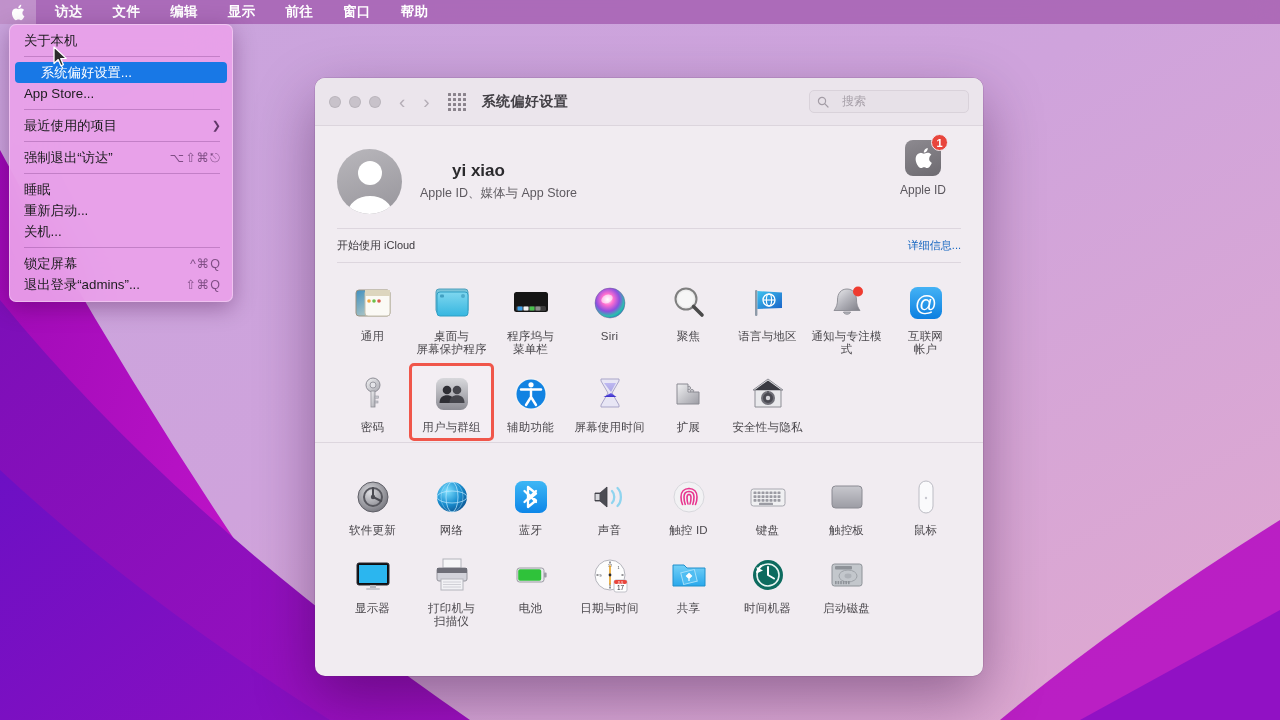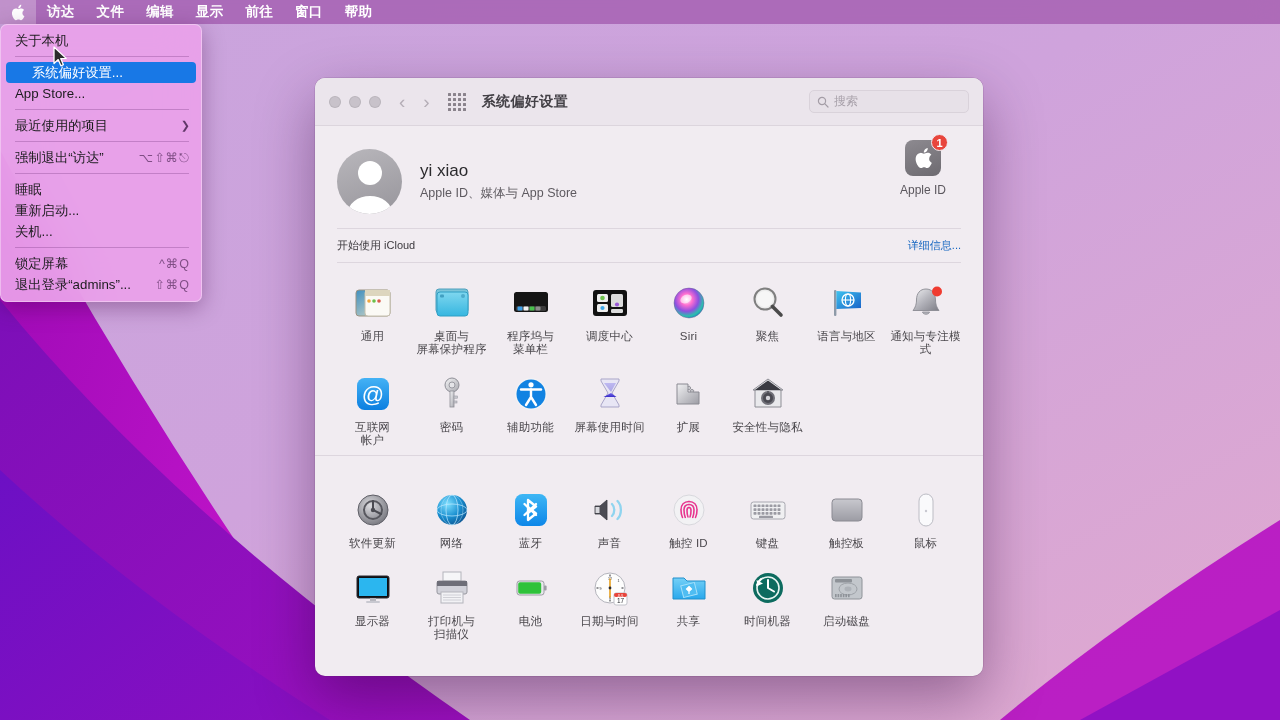"访达" .mb-item { margin-left: none -> 8px }
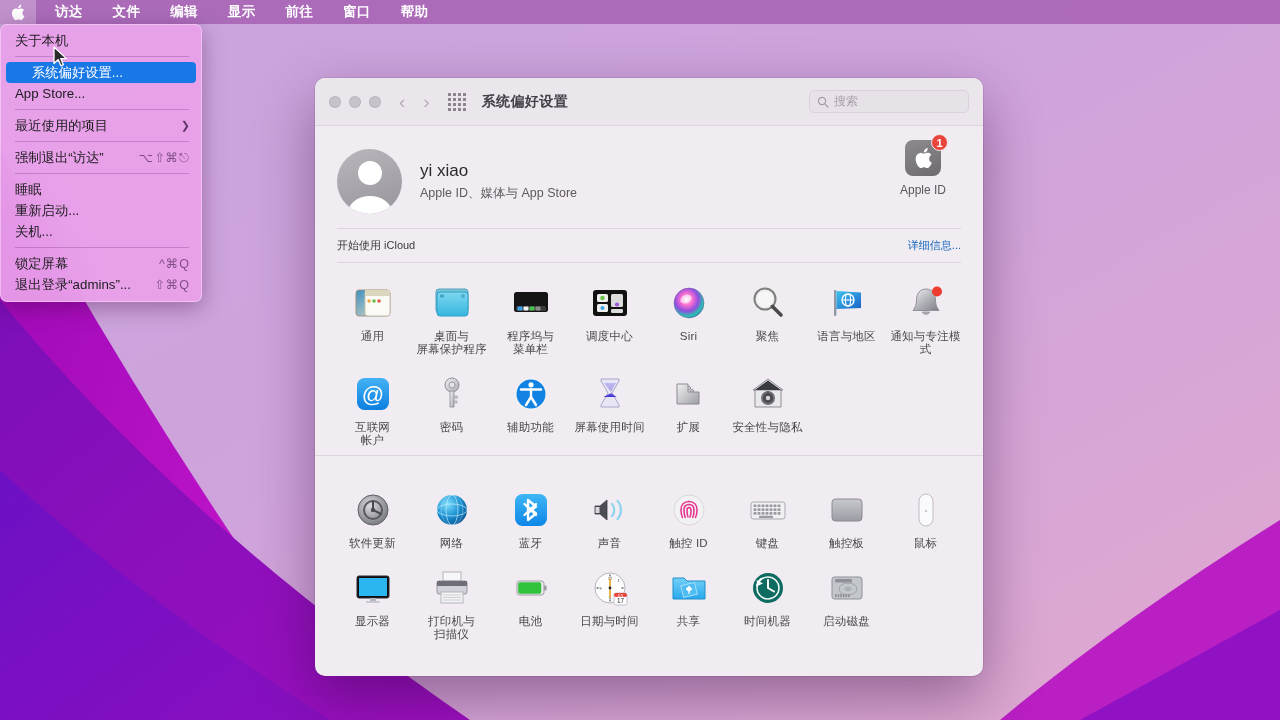"关于本机" #apple-menu { left: 0 -> 9px; width: 202px -> 224px }
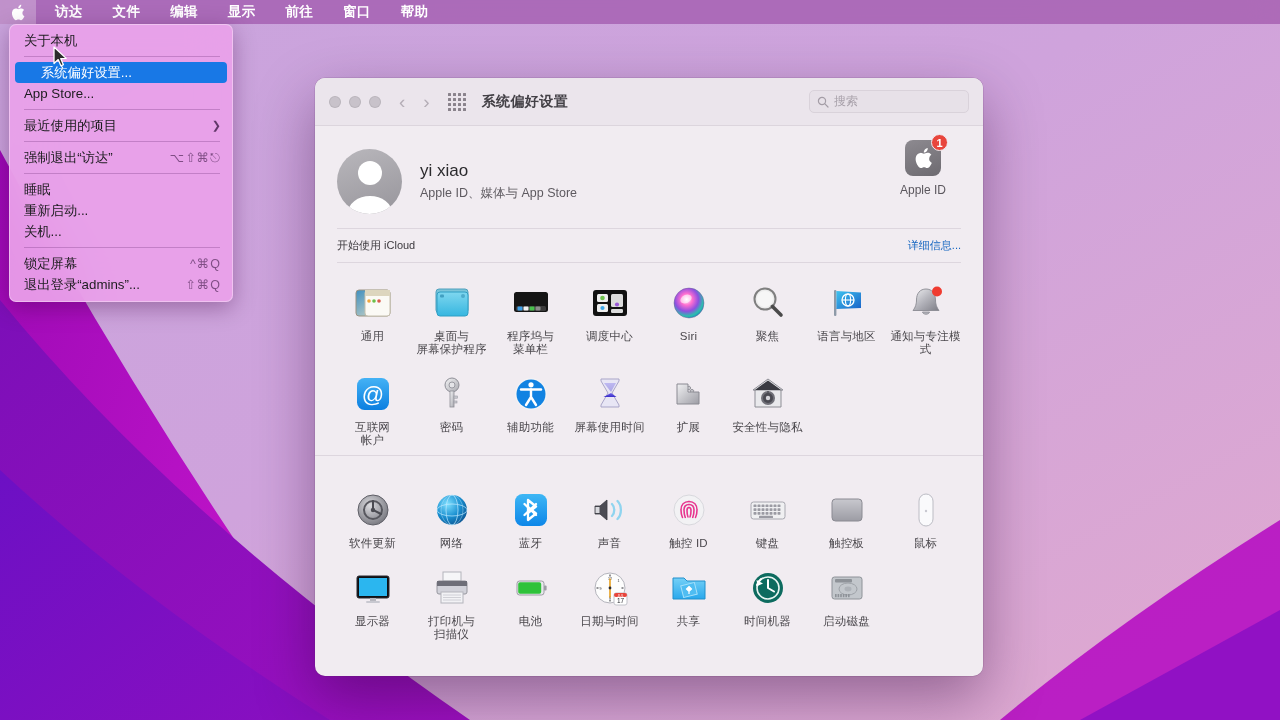"搜索" #search-field { gap: 5px -> 13px }
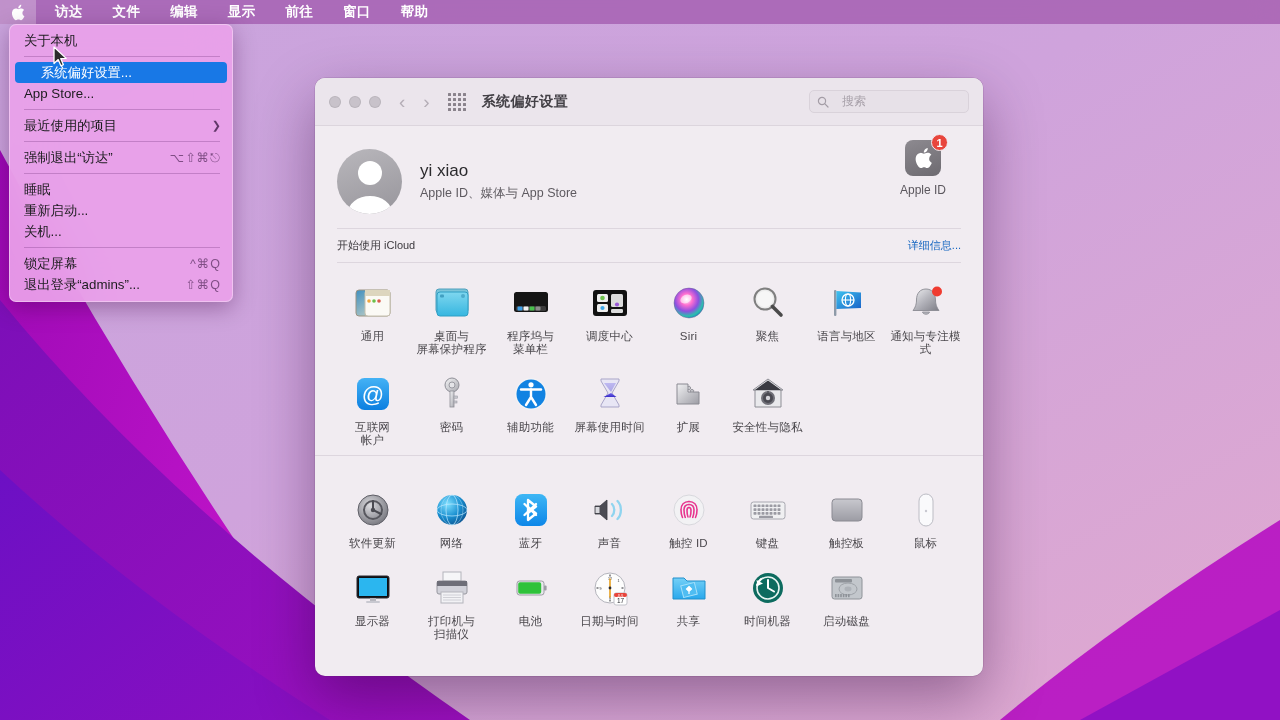"yi xiao" #user-name { font-weight: 400 -> 700; margin-left: none -> 32px }
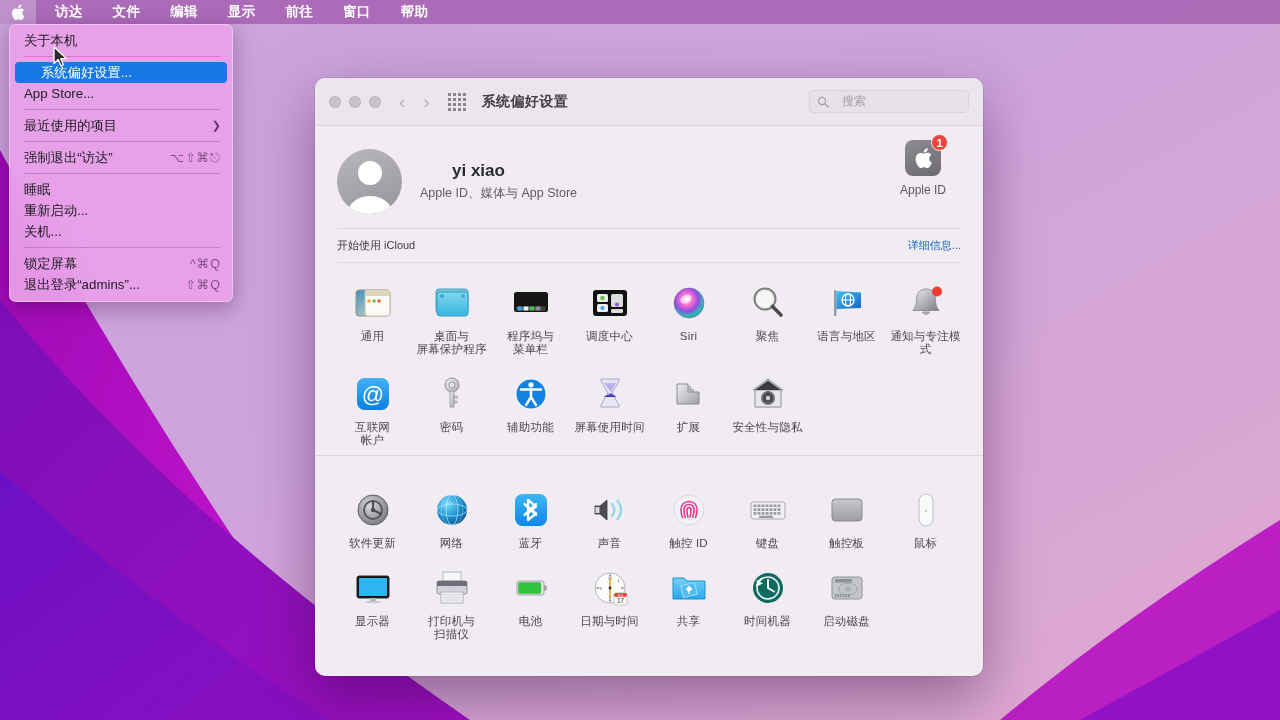"调度中心" div.pref { html: <div> <div> <svg> <rect></rect> <rect></rect> <circle></circle> <rect></rect> <rect></rect> <circle></circle> <rect></rect> <circle></circle> </svg> </div> <div>调度中心</div> </div> -> none }
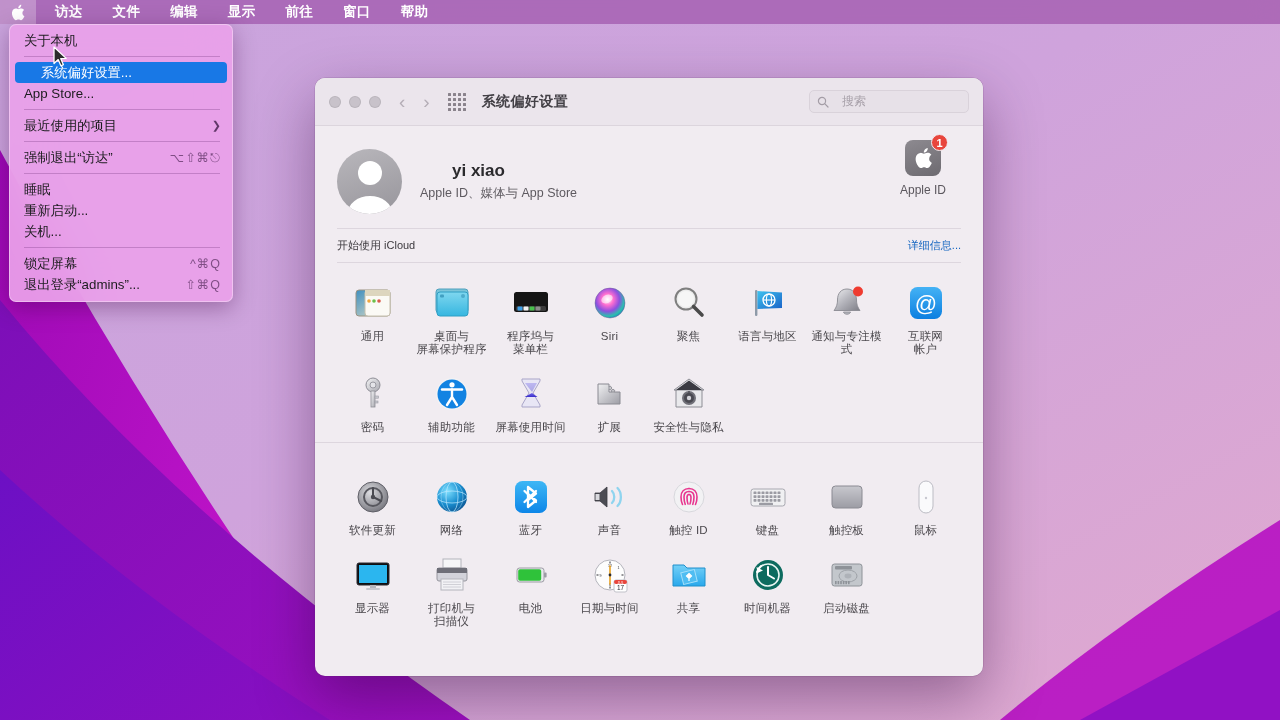"用户与群组" div.pref { html: none -> <div> <div> <svg> <defs> <linearGradient> <stop></stop> <stop></stop> </linearGradient> </defs> <rect></rect> <circle></circle> <path></path> <circle></circle> <path></path> </svg> </div> <div>用户与群组</div> </div> }
